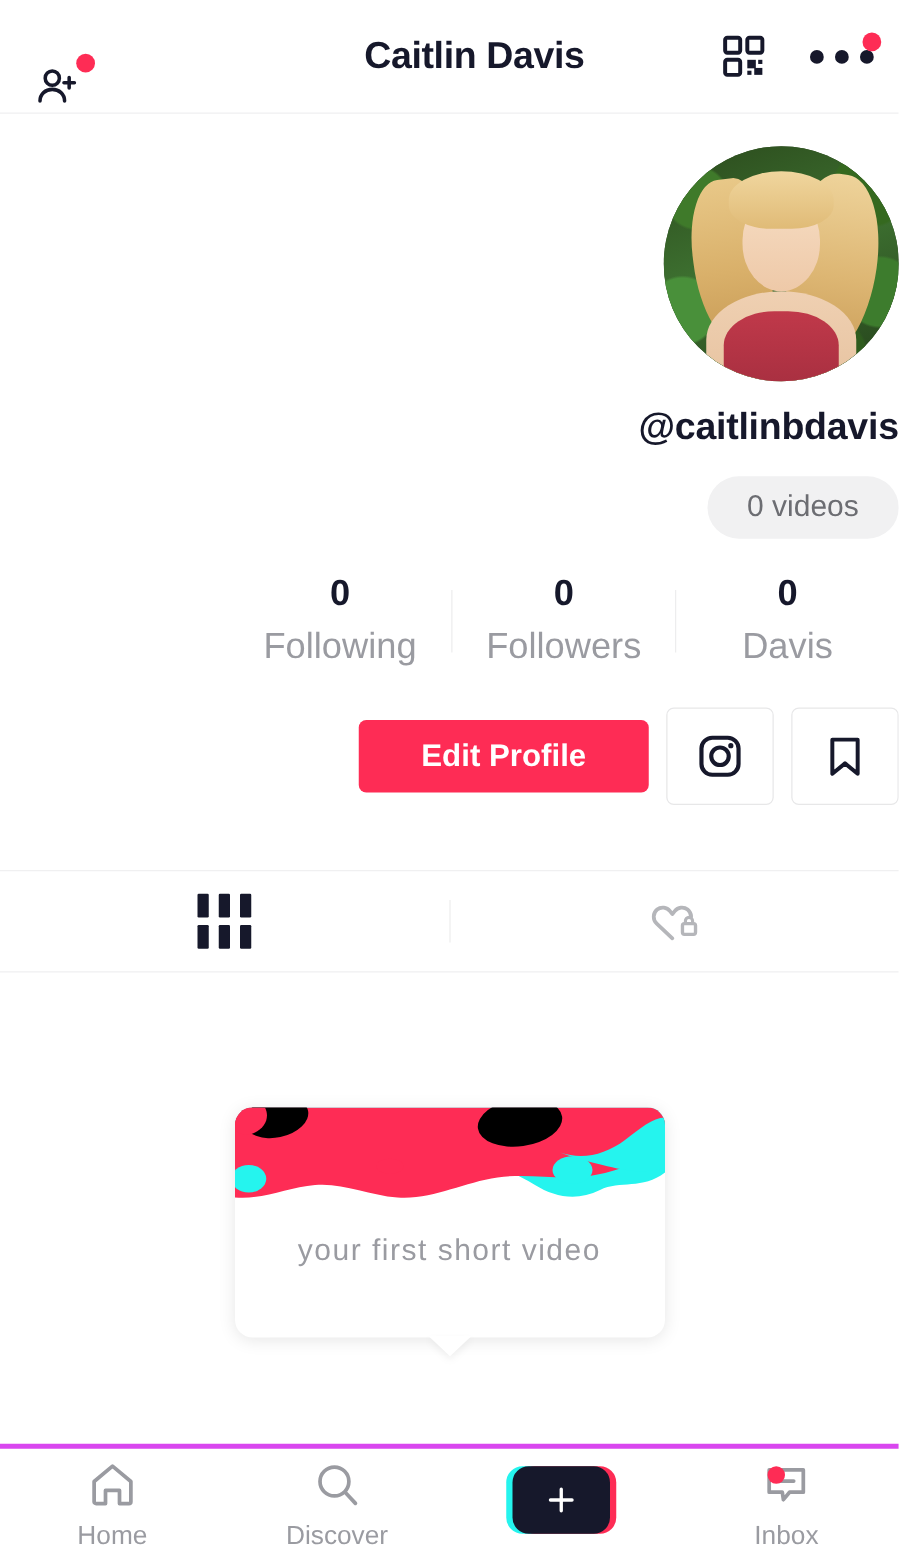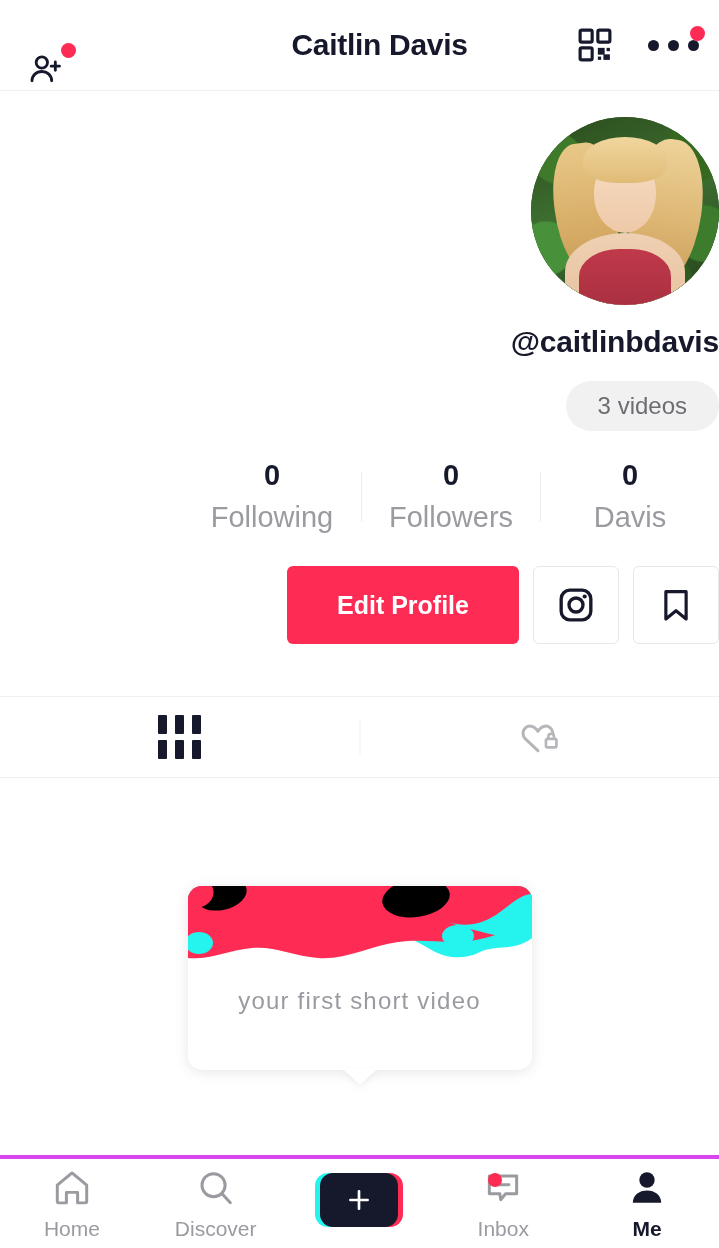"3 videos" div.videos-pill { text: 3 -> 0 }
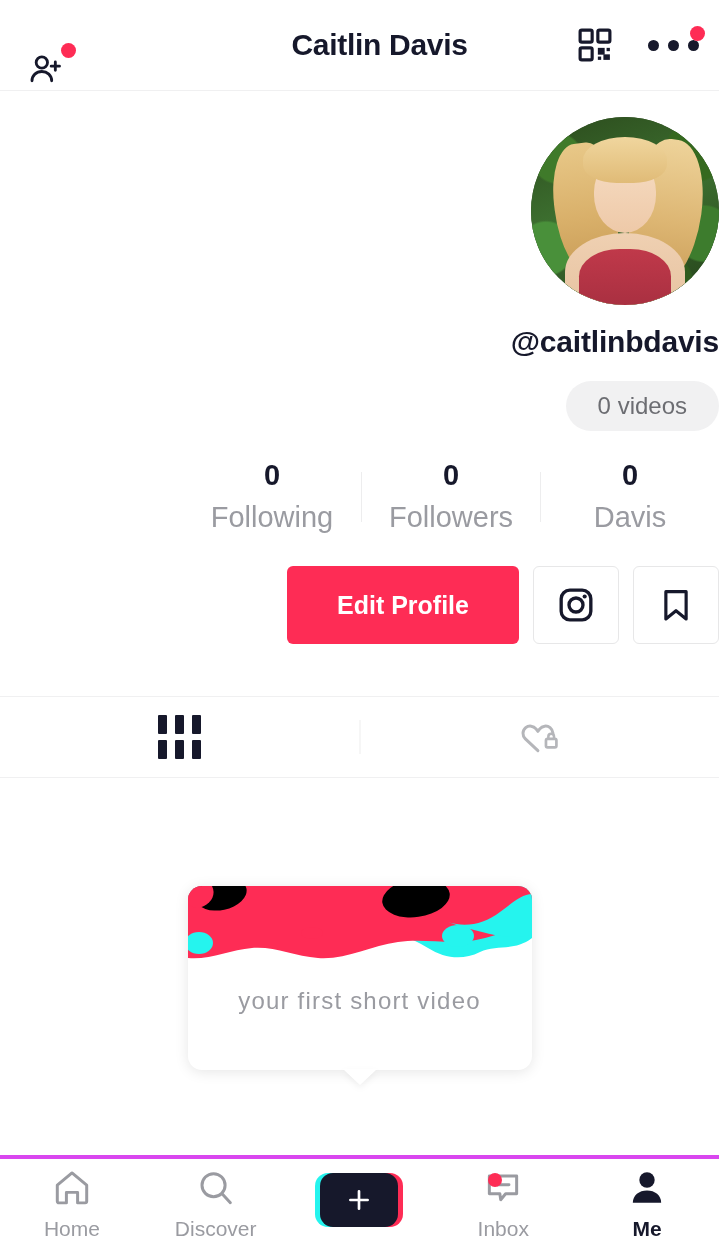"Edit Profile" .btn-edit { height: 78px -> 58px }
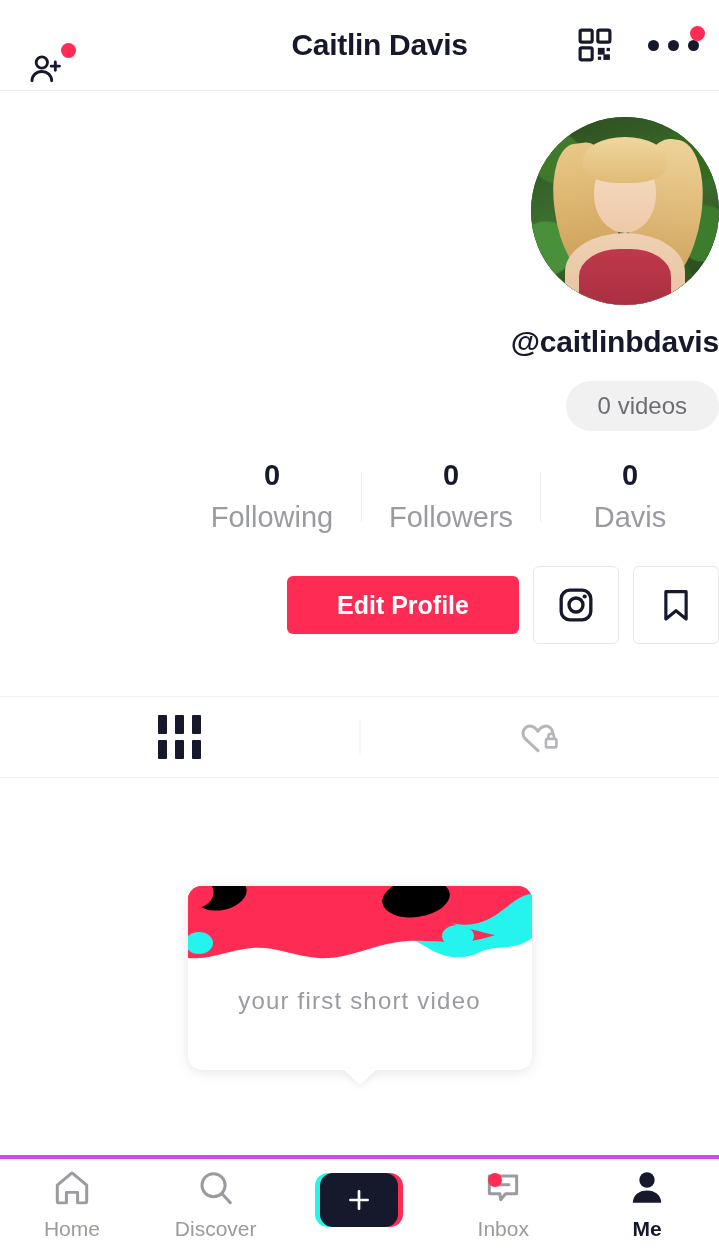"Me" div.nav-item { html: <div> <svg> <circle></circle> <path></path> </svg> <span>Me</span> </div> -> none }
